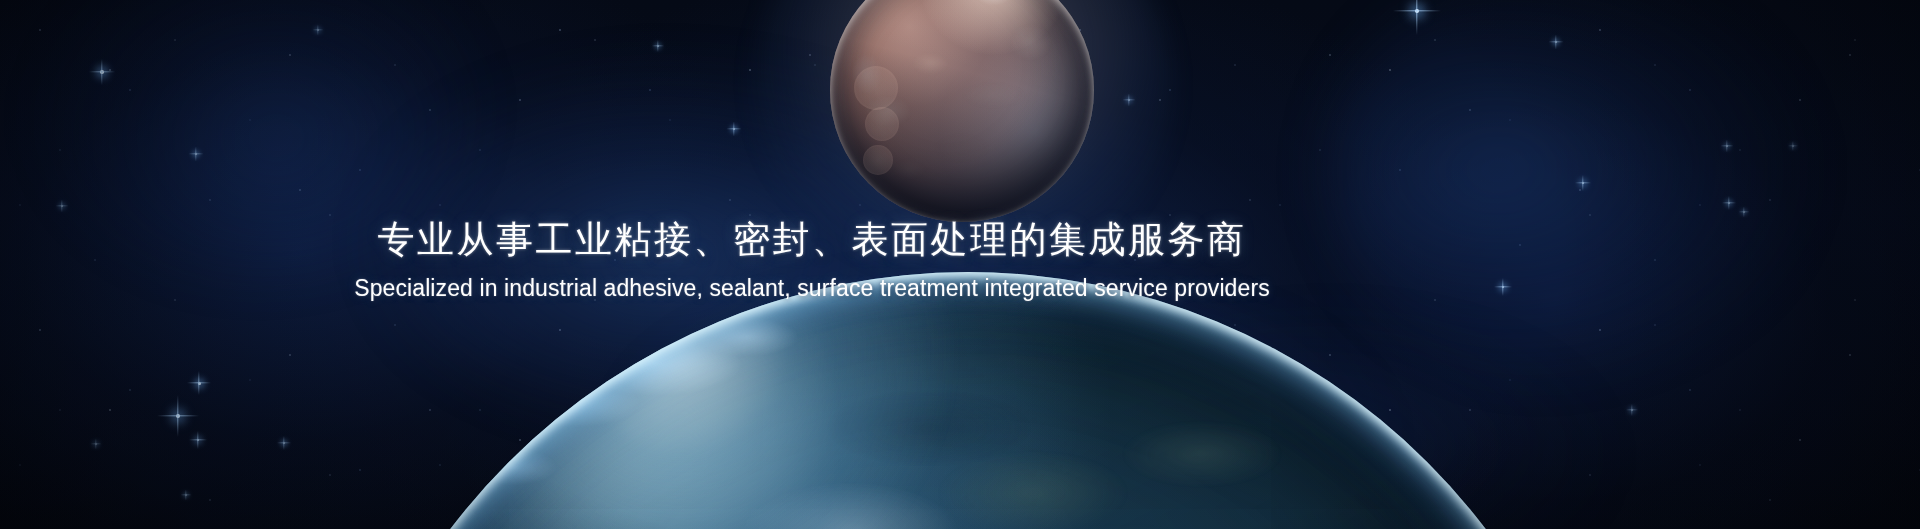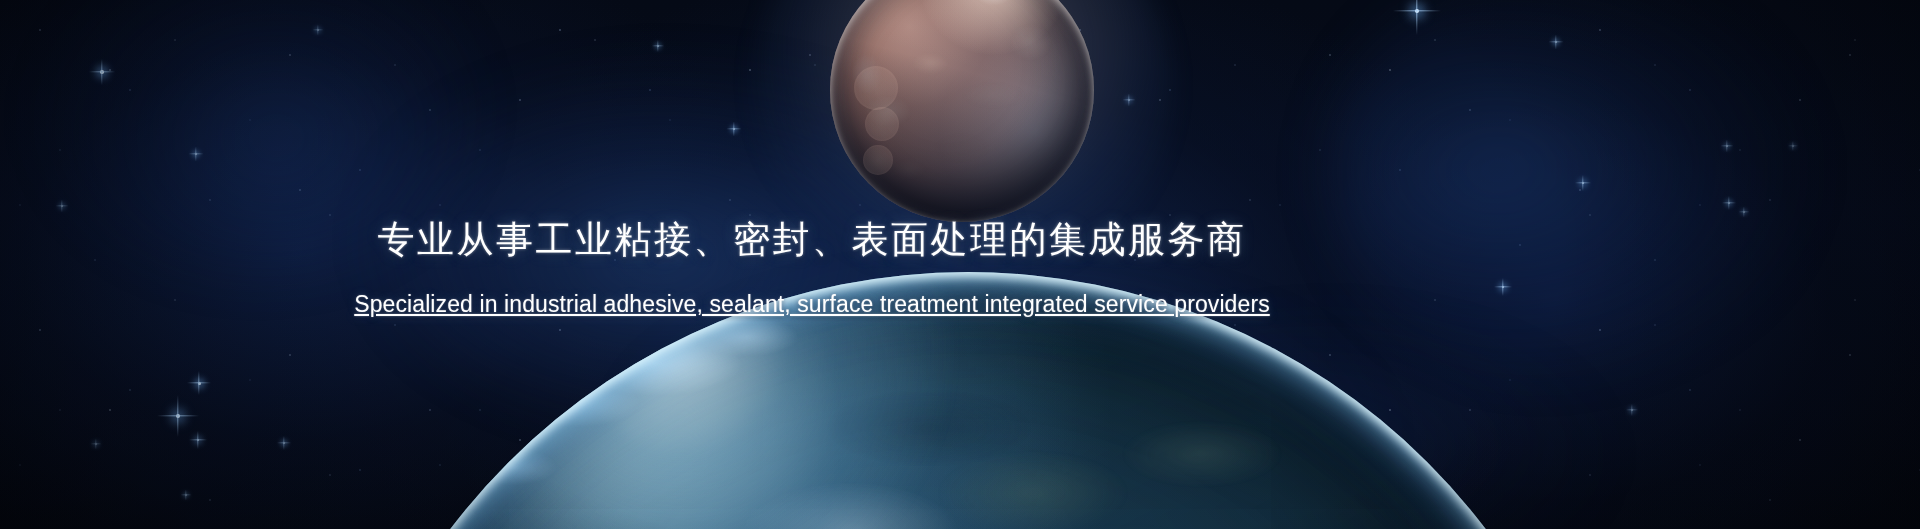"Specialized in industrial adhesive," .headline-en { margin: 26px 0 0 0 -> 10px 0 0 0; text-decoration: underline -> none }
